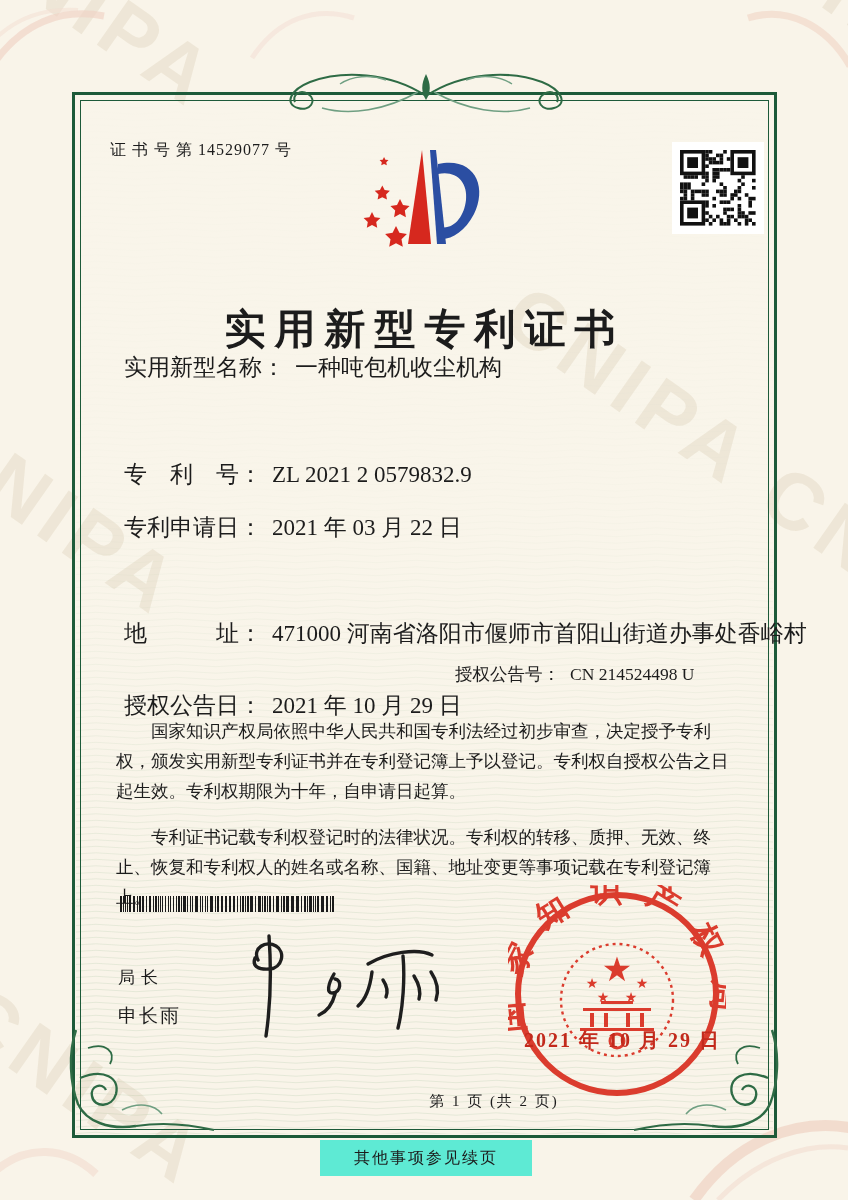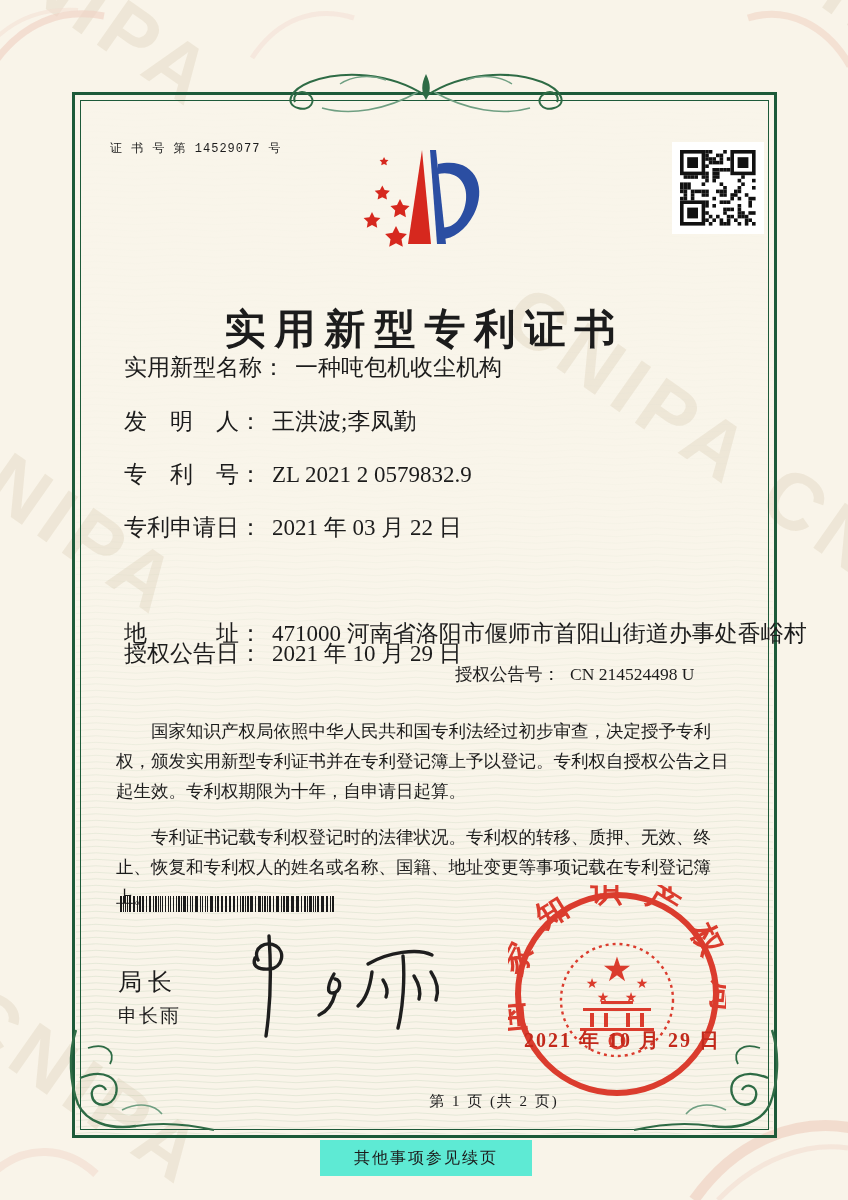"证 书 号 第 14529077" #cert-no { font-family: Liberation Mono, monospace -> none; font-size: 12px -> 16px }
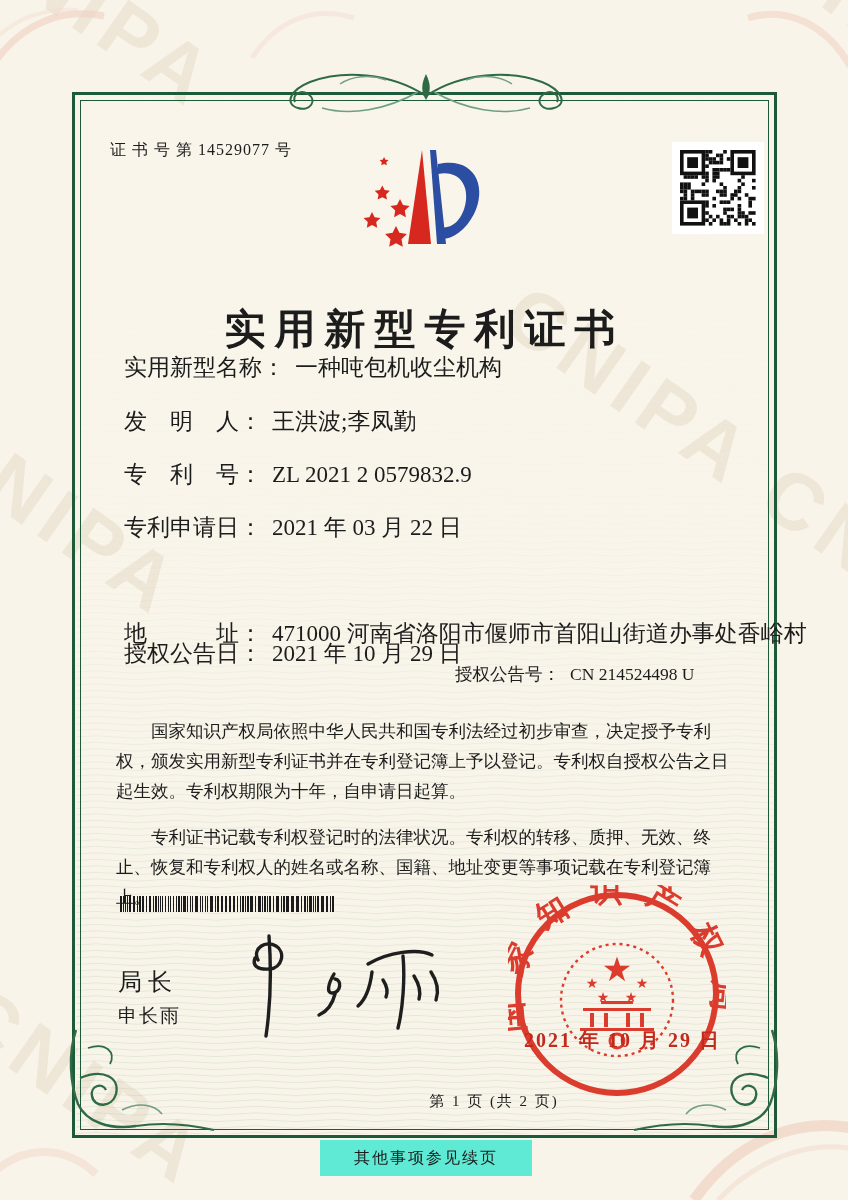"发 明 人： 王洪波;李凤勤" div.field-row { html: <div> <span>发 明 人：</span><span>王洪波;李凤勤</span> </div> -> none }
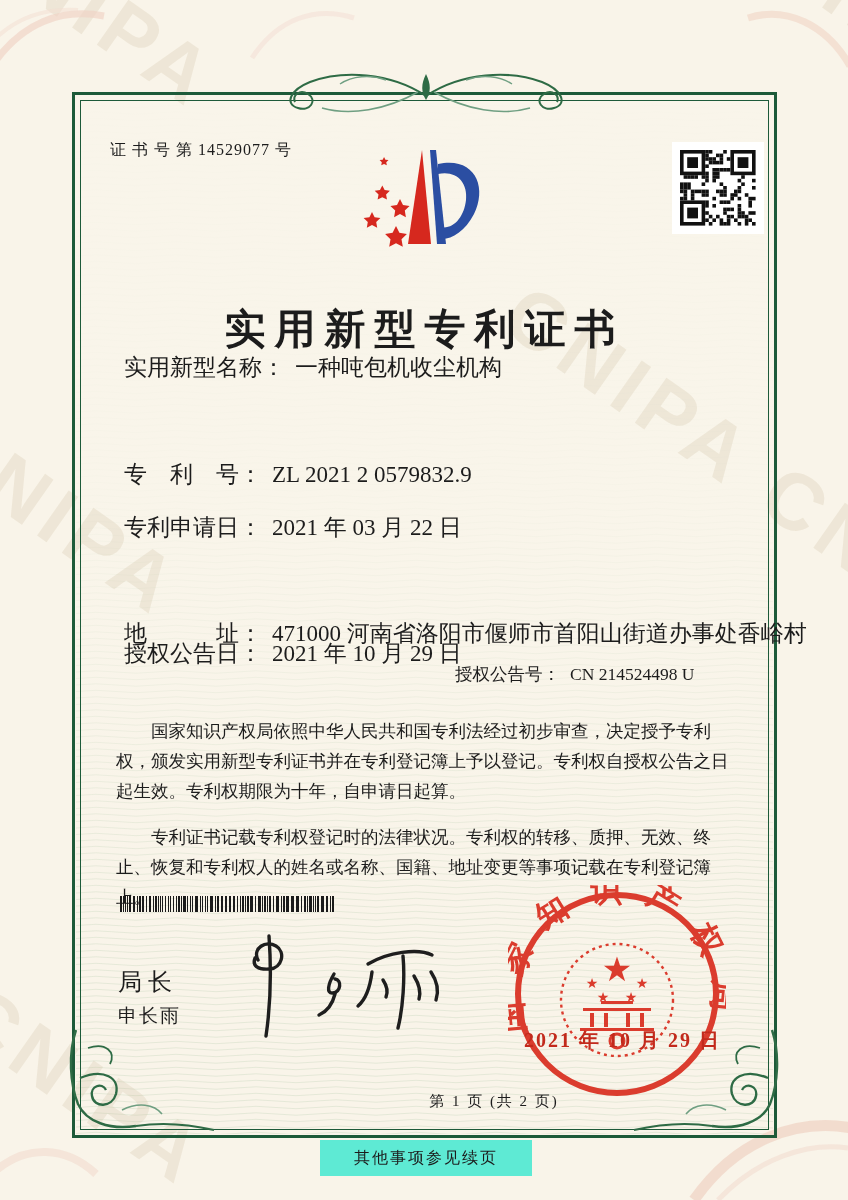"授权公告日： 2021 年 10 月" div.field-row { top: 638px -> 690px }
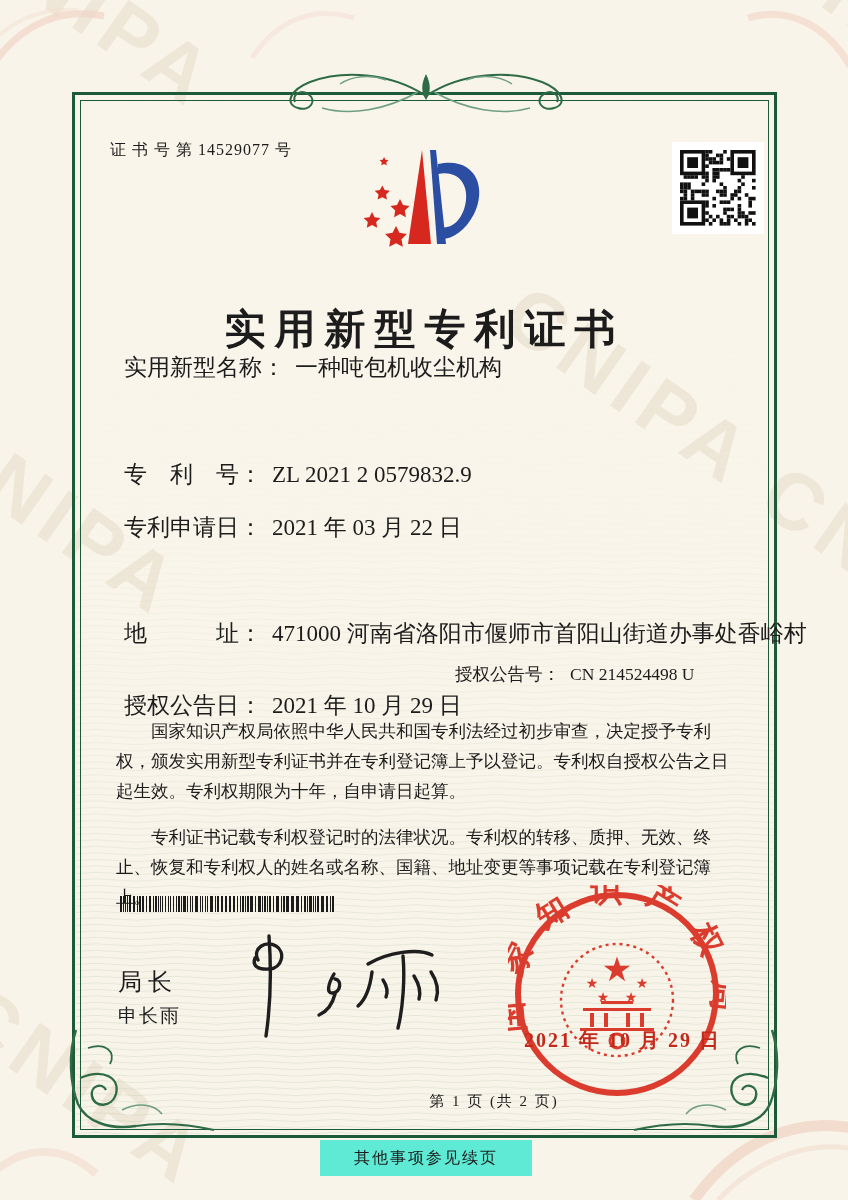"局长" #signer-title { font-size: 24px -> 17px }
